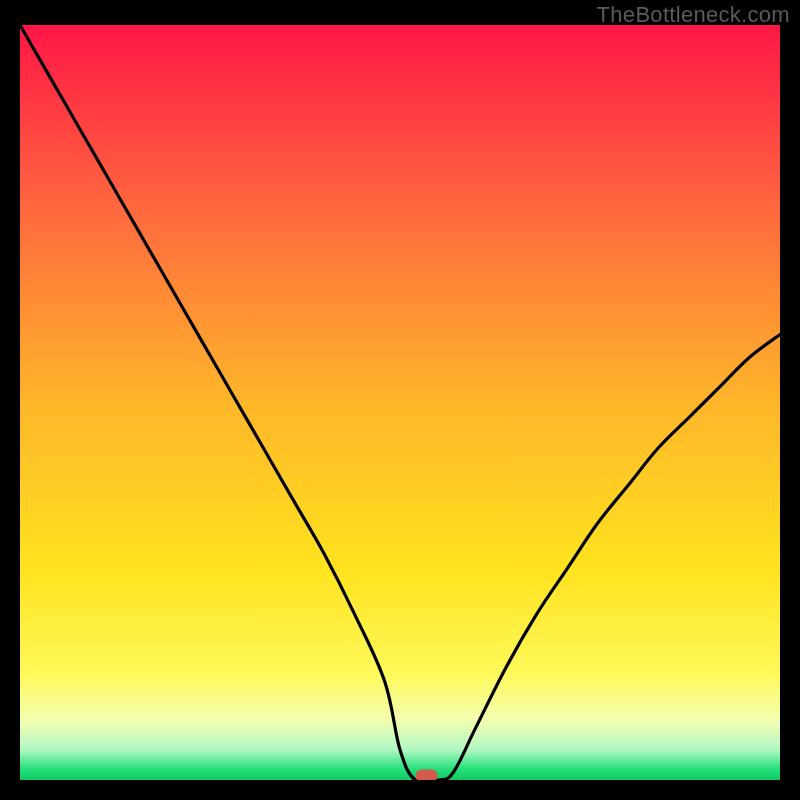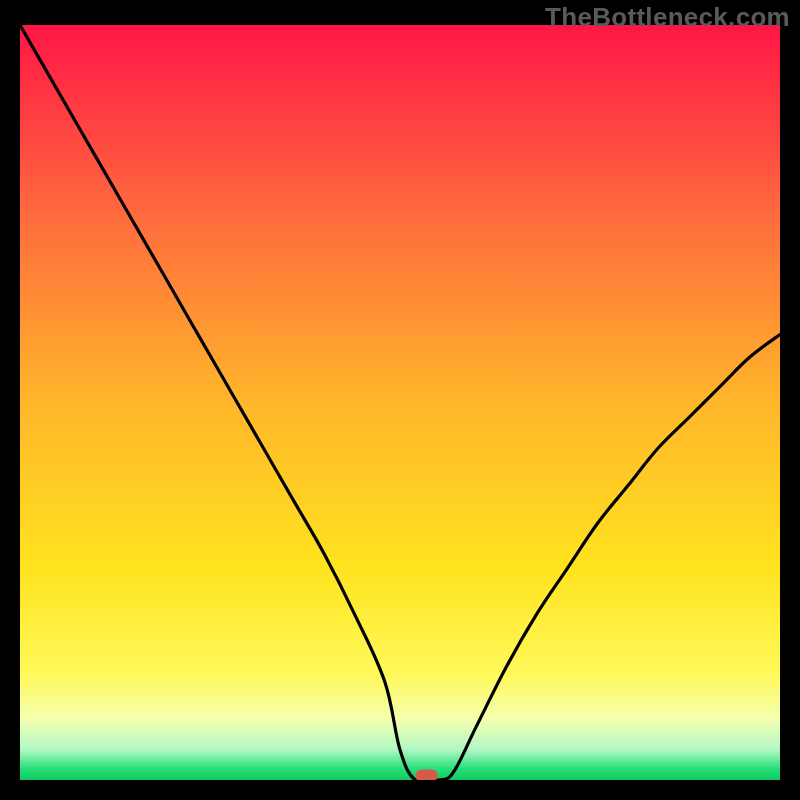"TheBottleneck.com" .watermark { font-size: 26px -> 22px; font-weight: 700 -> 400 }
